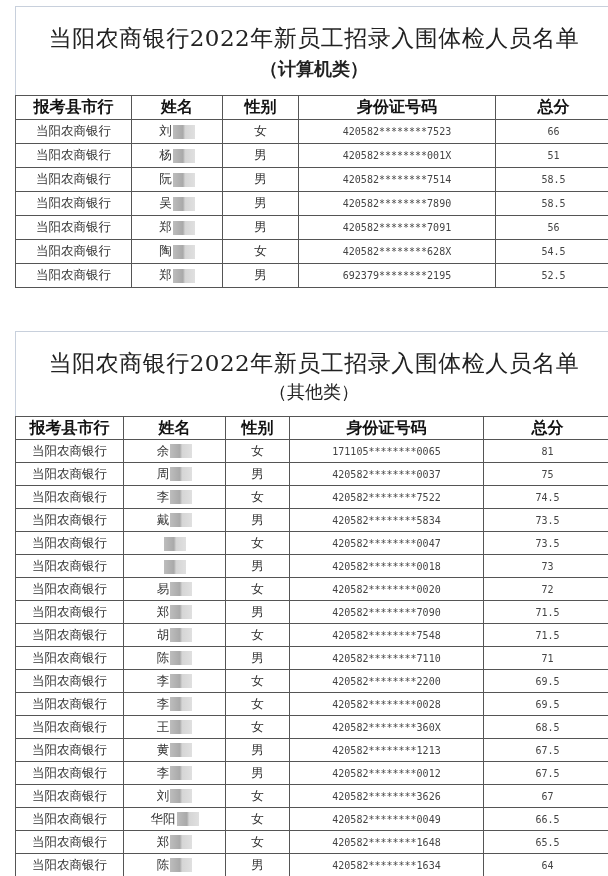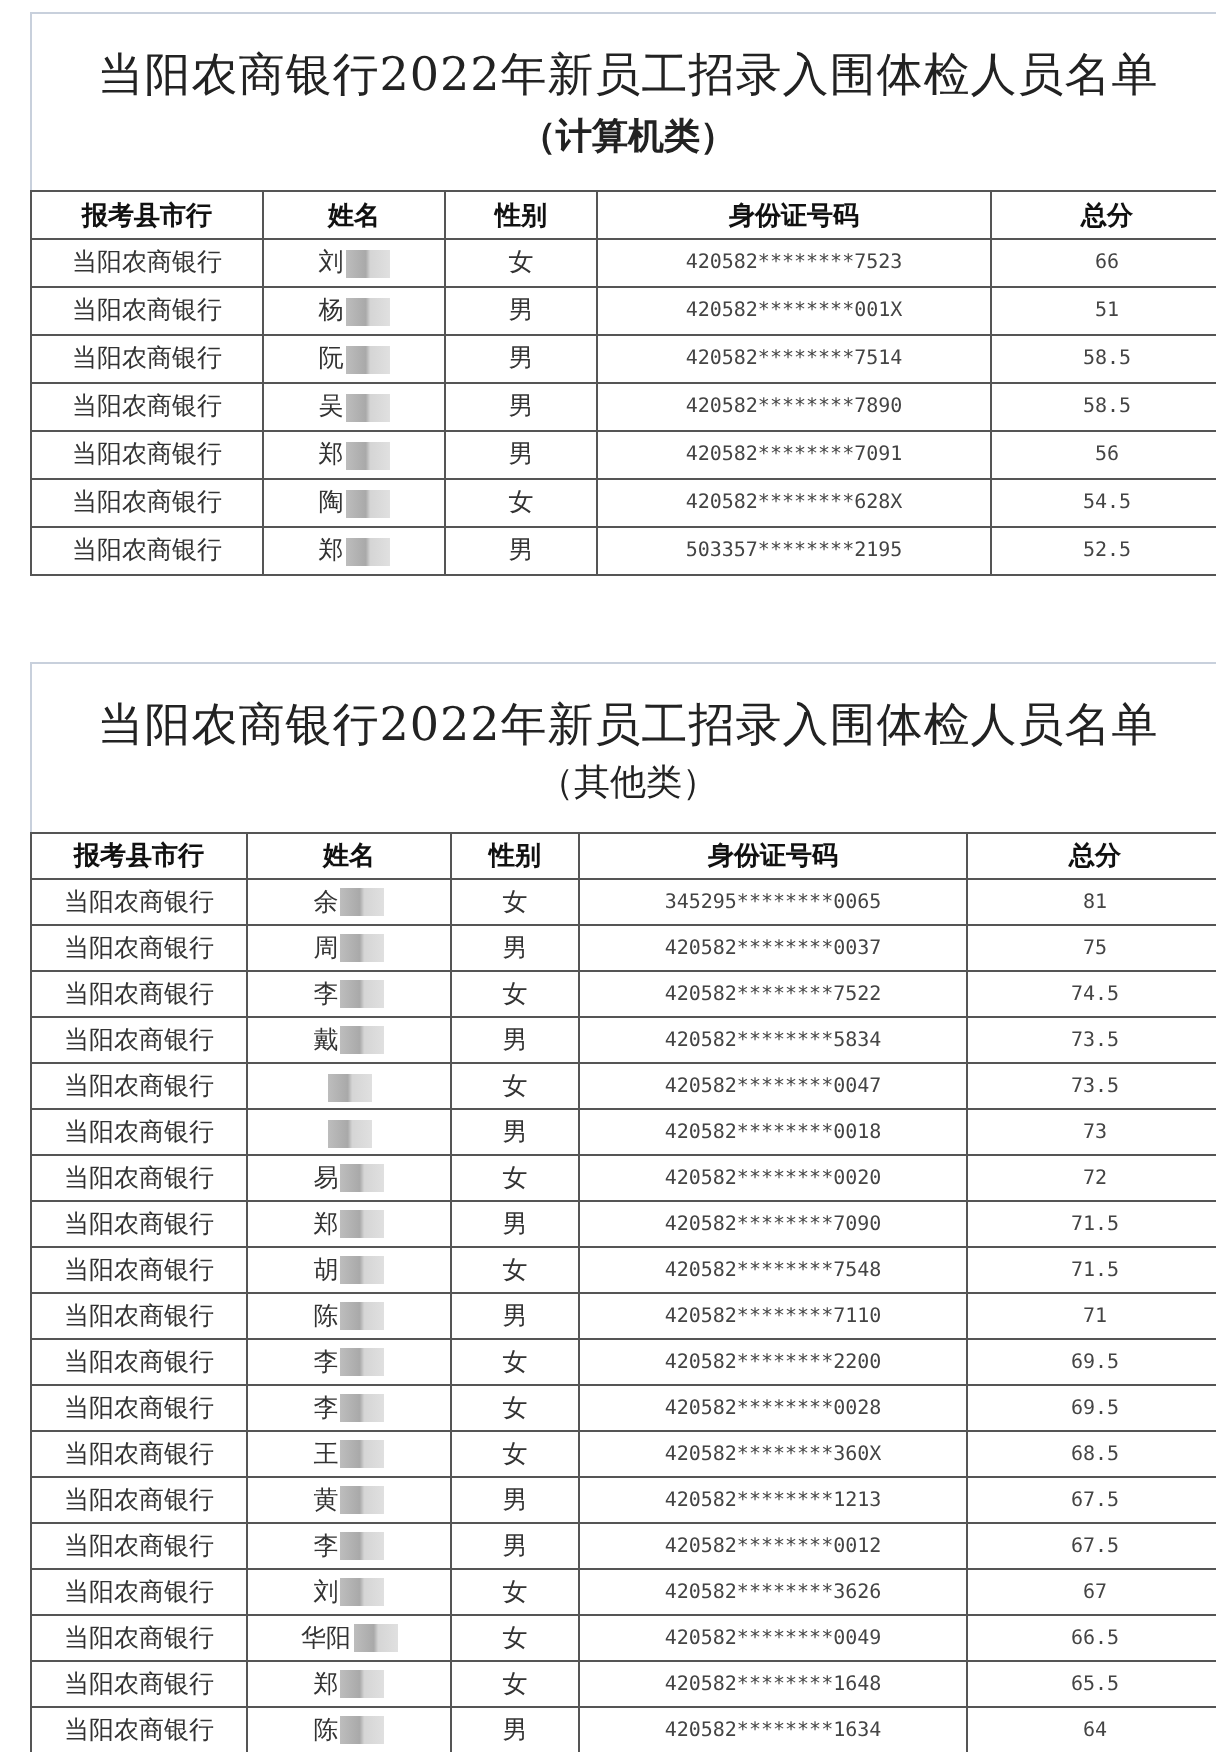"报考县市行" th { font-size: 13px -> 16px }
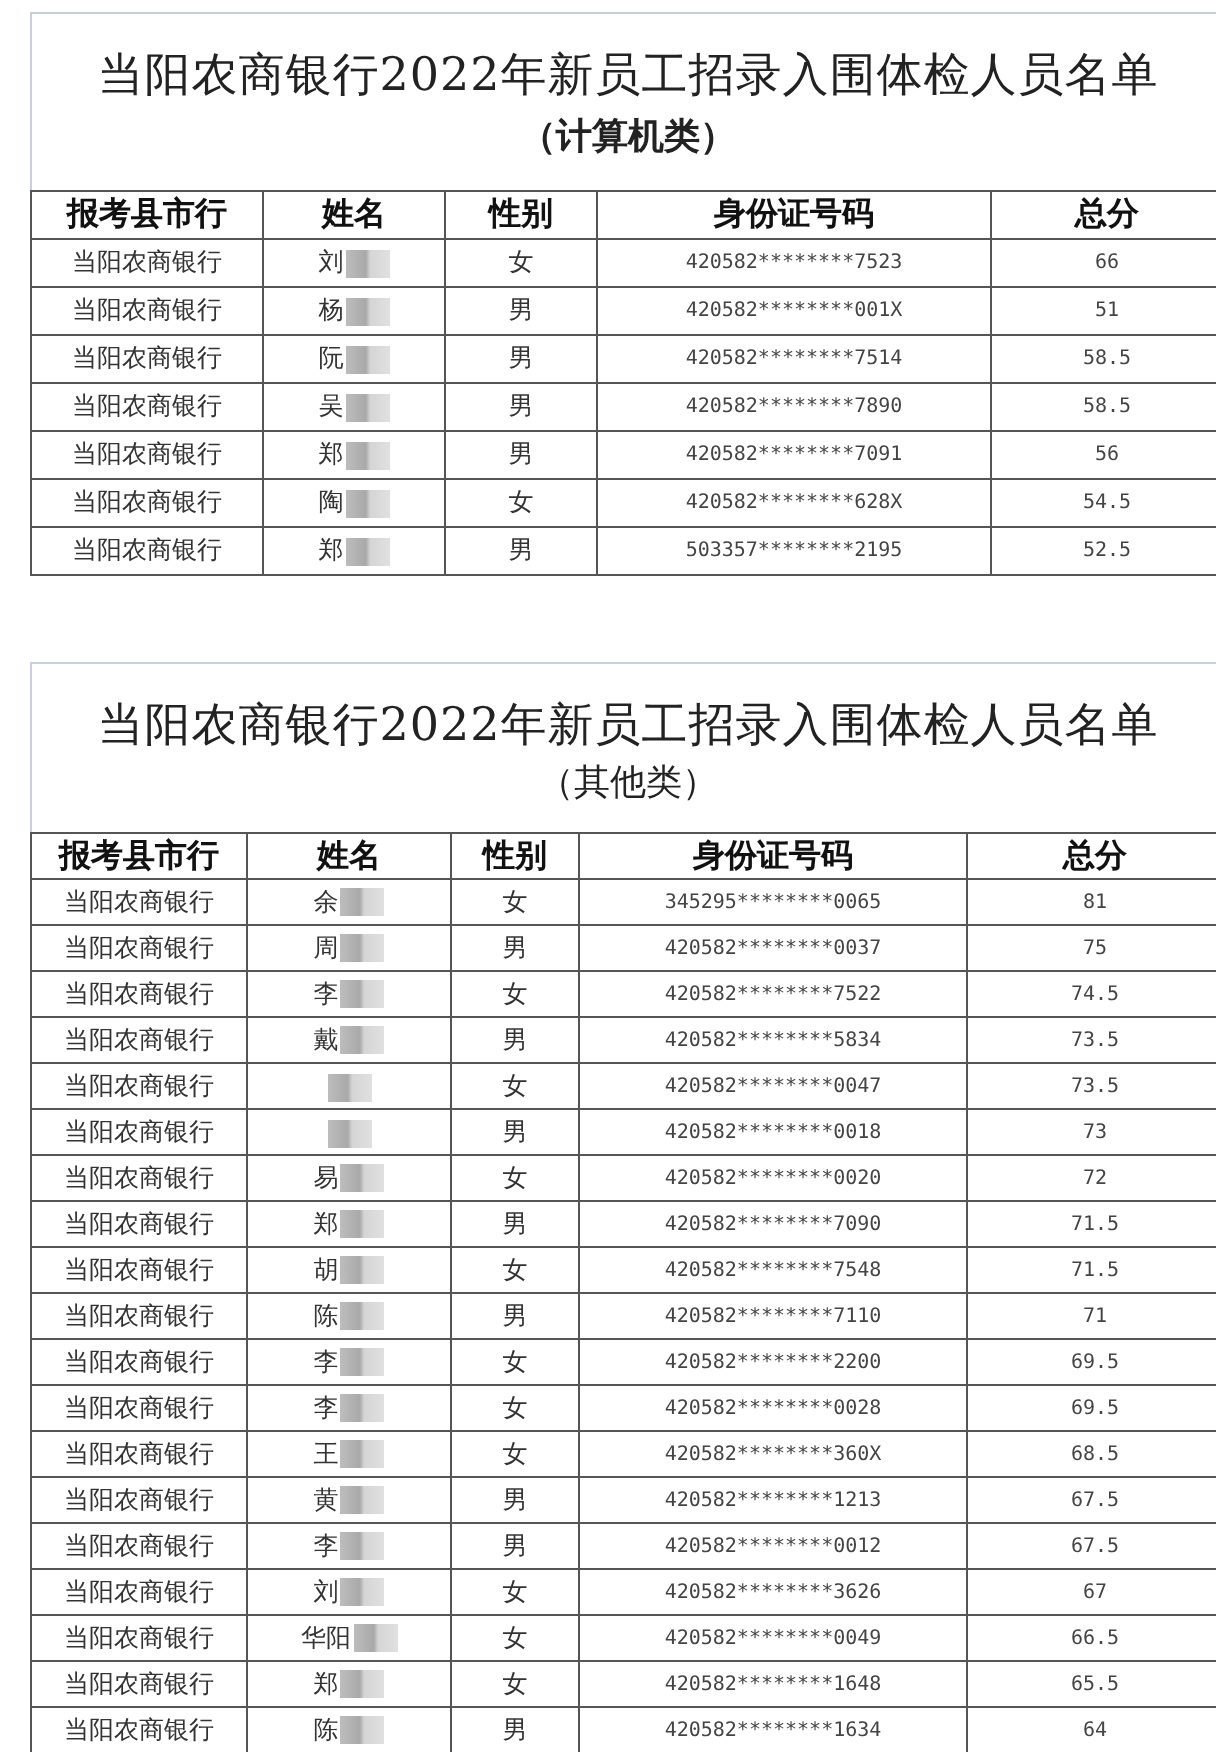"503357********2195" td.id { text: 503357 -> 692379 }
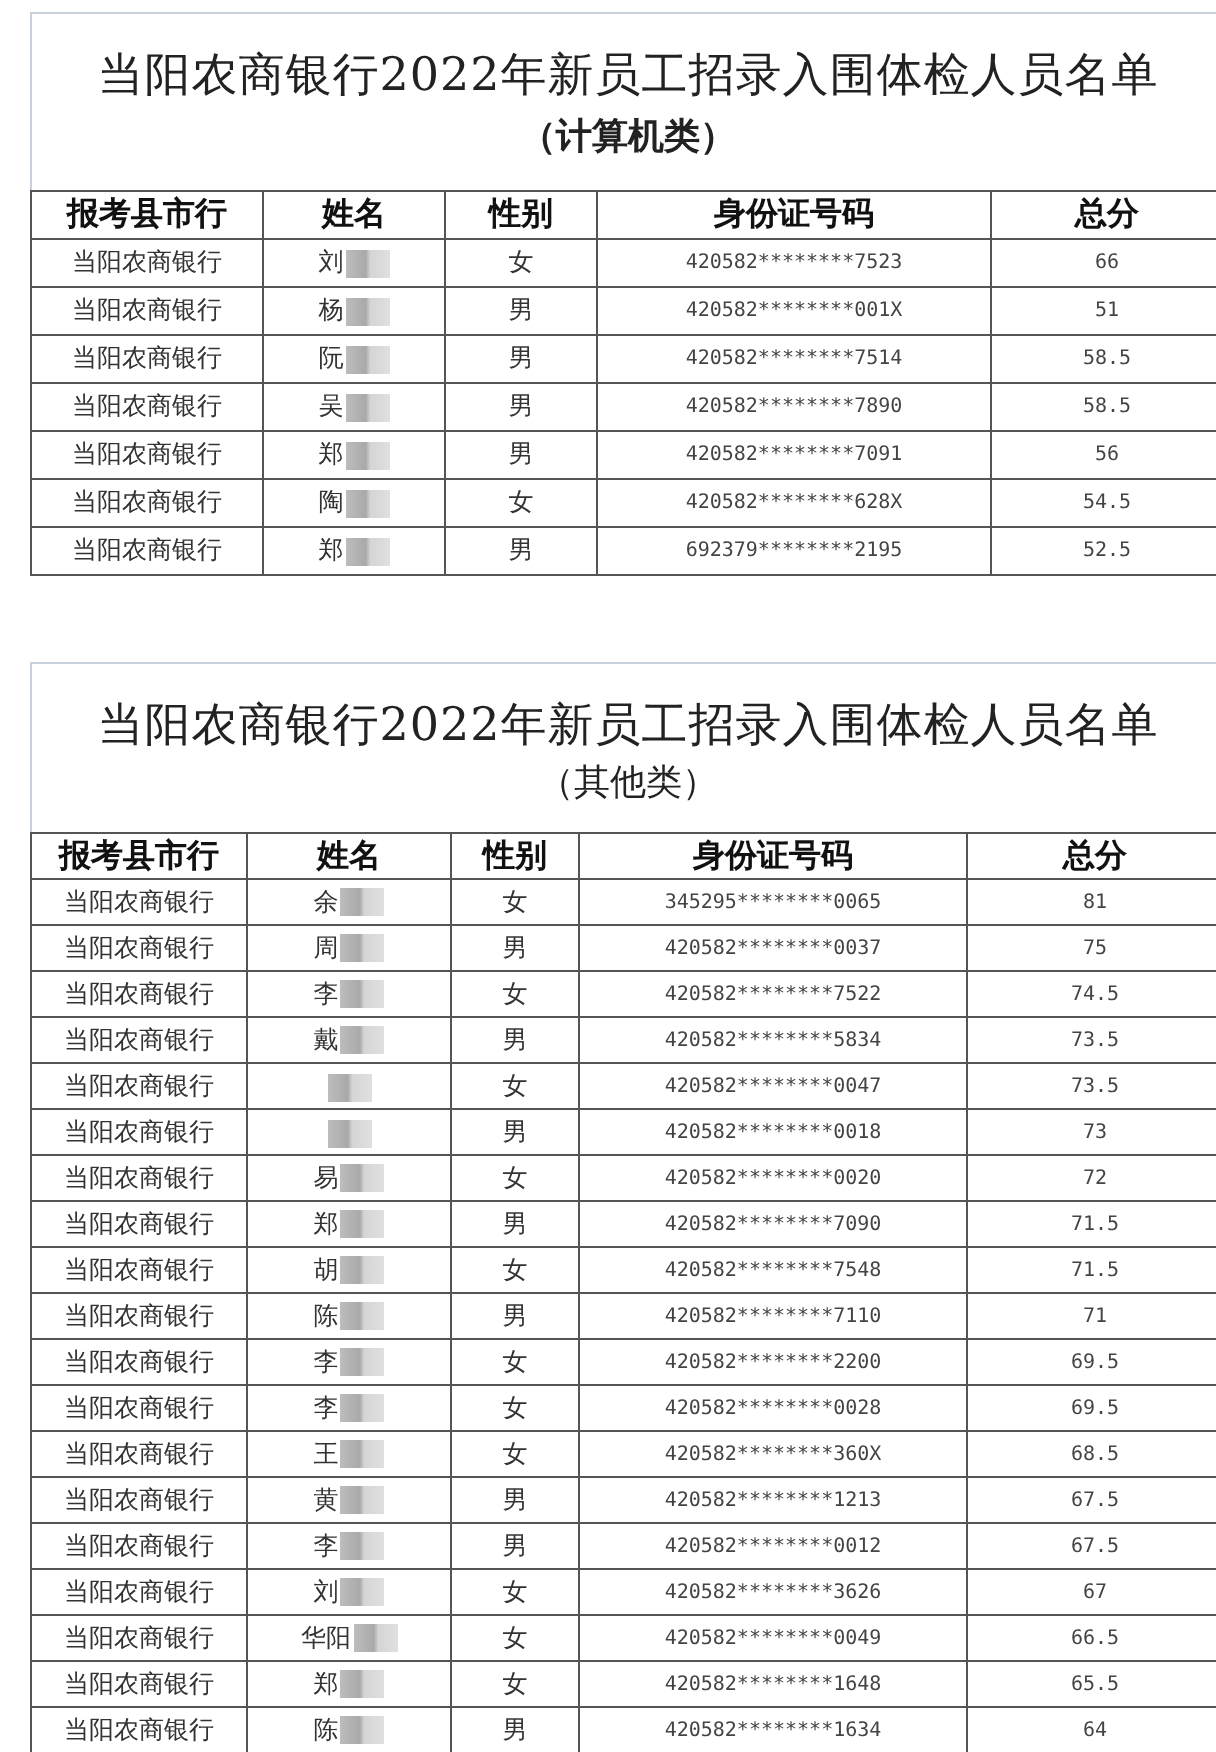"345295********0065" td.id { text: 345295 -> 171105 }
